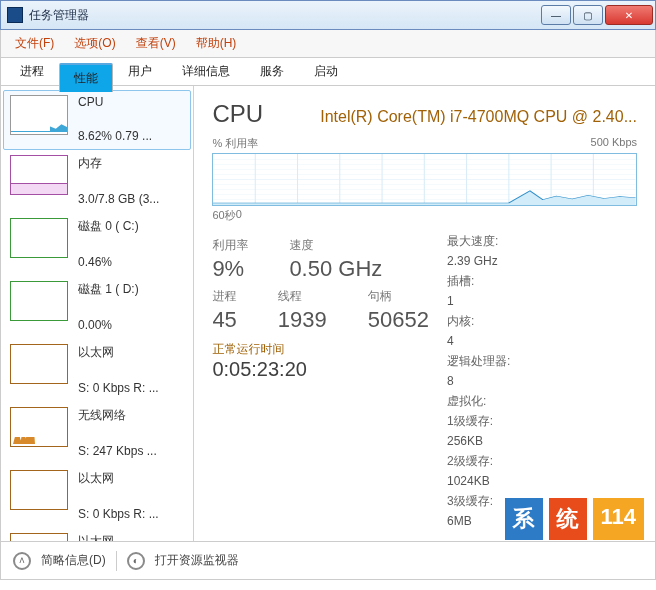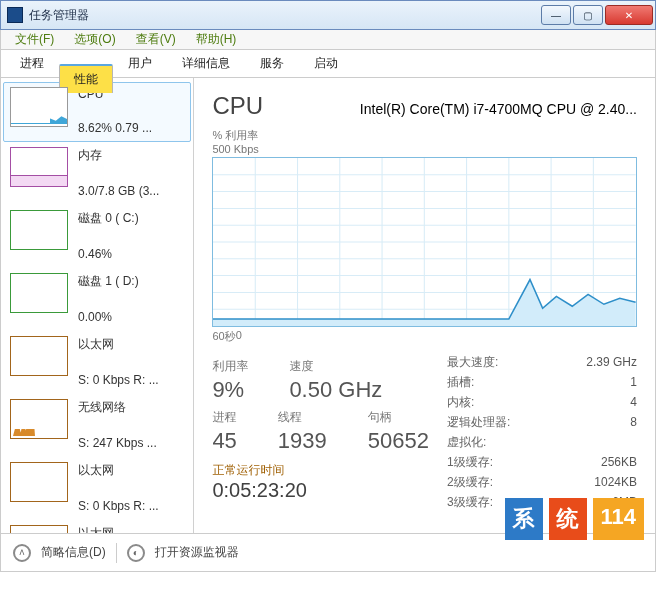"文件(F)" .menubar { color: #4d7c0f -> #c2410c; height: 20px -> 28px }
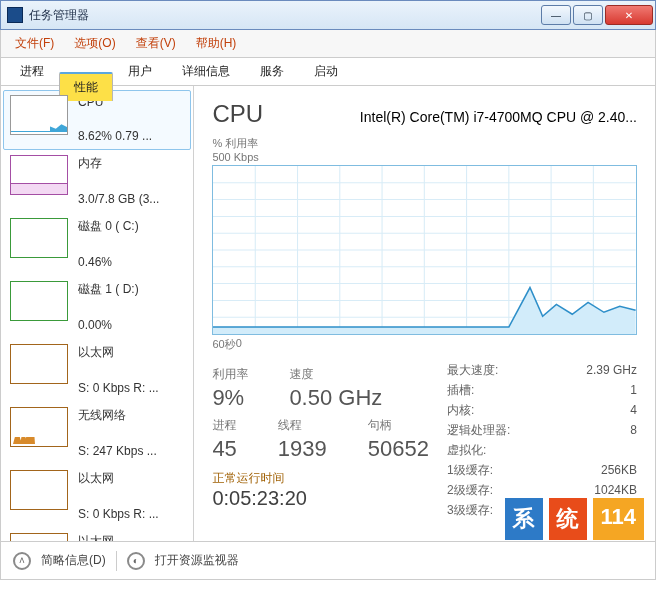"性能" .tab.active { background: #fde047 -> #0ea5e9; top: 16px -> 7px }
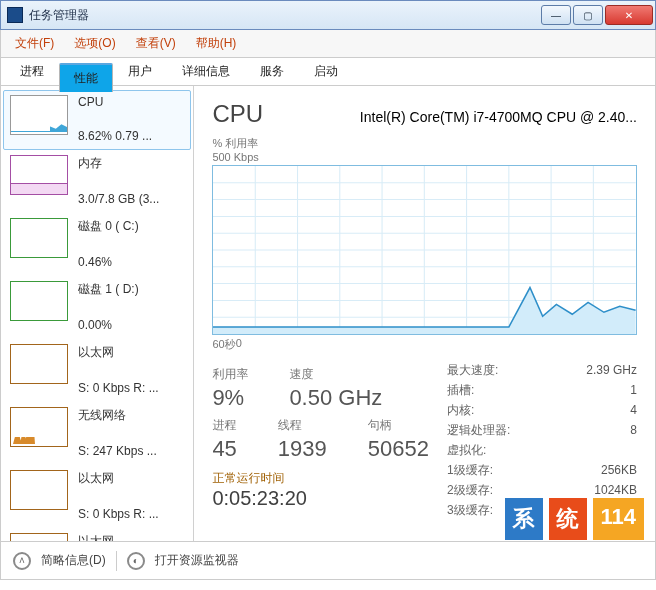"Intel(R) Core(TM) i7-4700MQ CPU @" .h-sub { color: #000000 -> #a16207; font-size: 14px -> 16px }
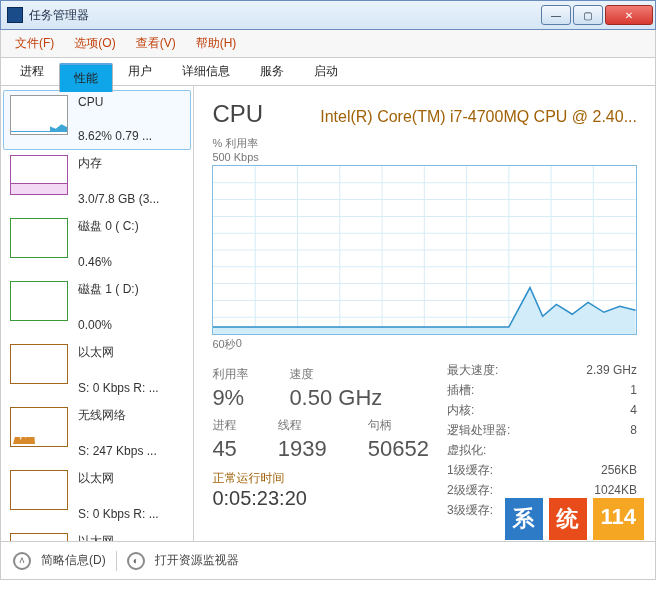"% 利用率" .chart-labels { flex-direction: column -> none }
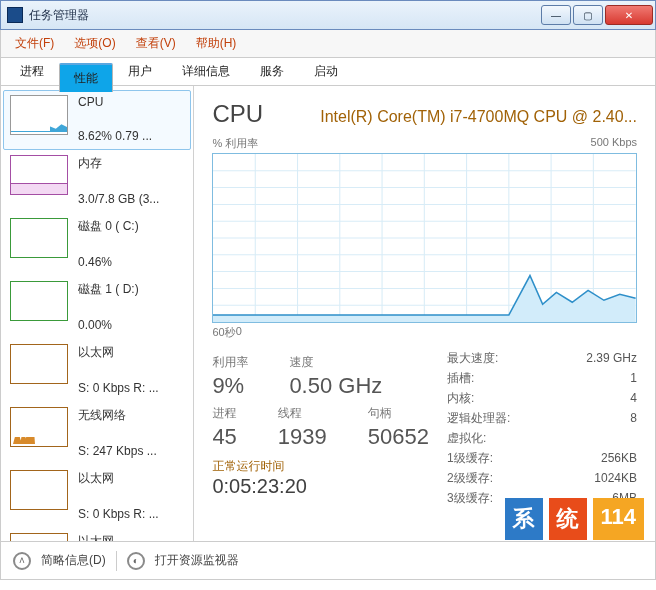"最大速度:" .kv { flex-direction: none -> column }
